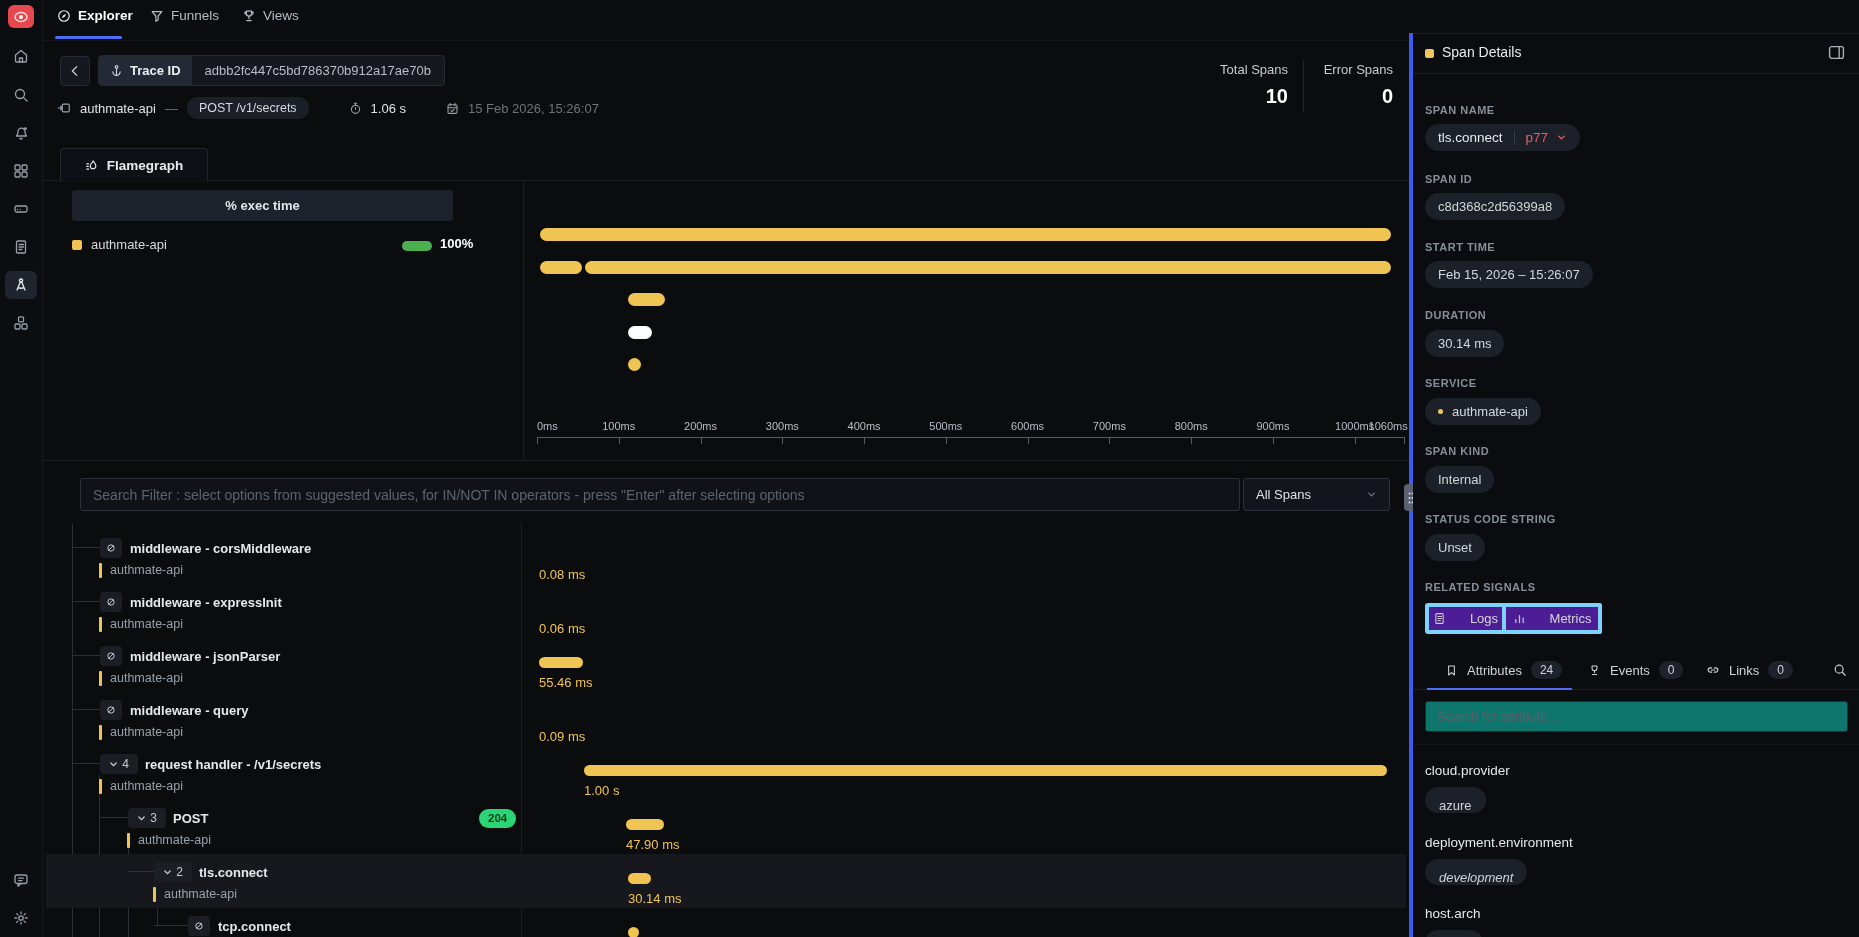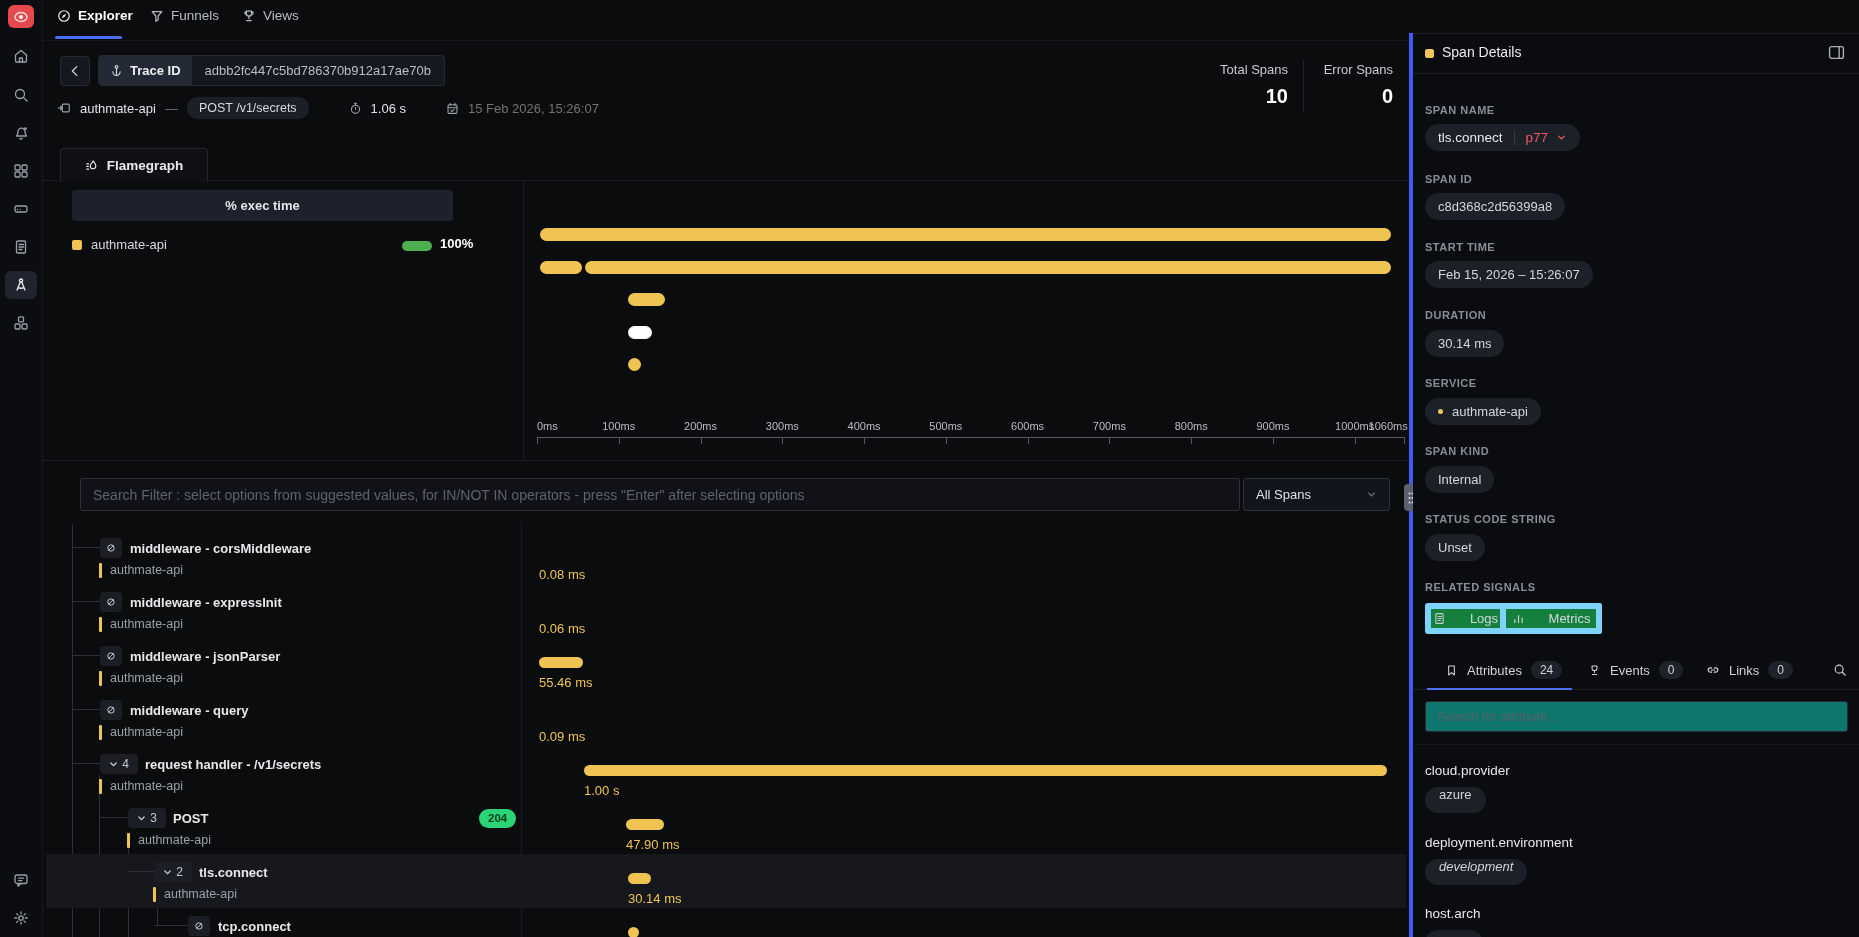"Logs" .rs-btn { background: #15803d -> #4c1d95; border: 6px solid #7dd3fc -> 4px solid #7dd3fc }
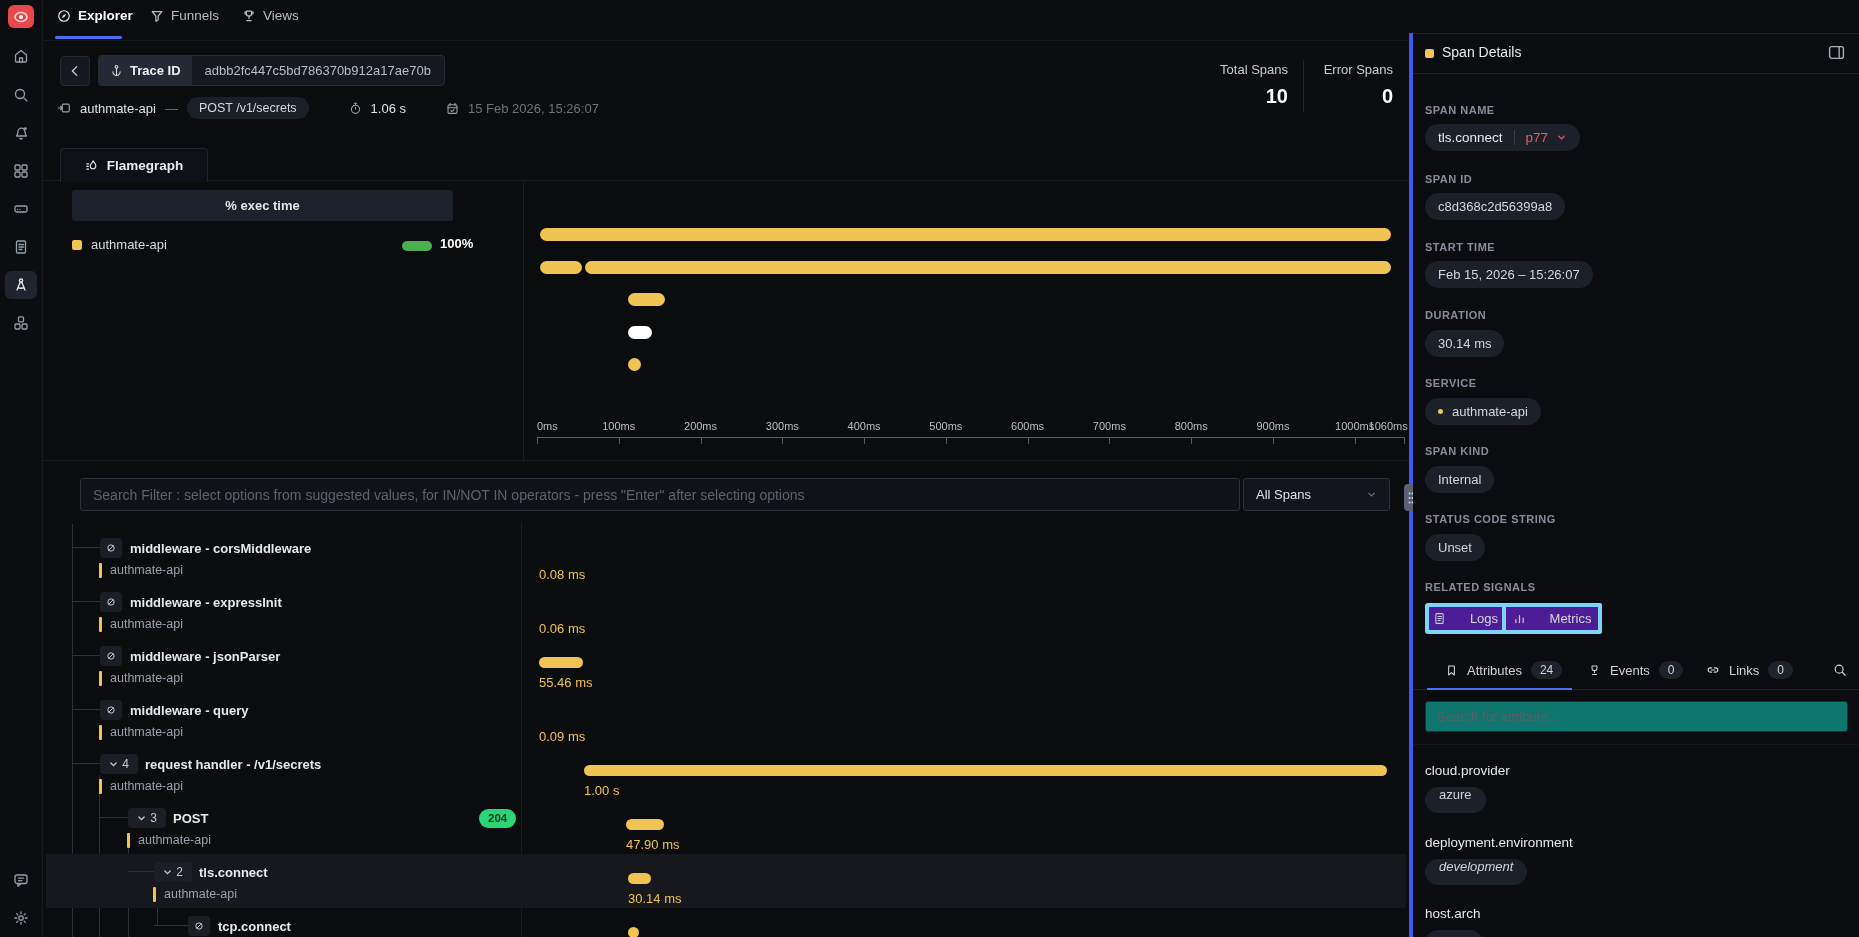"azure" .attr-pill { align-items: flex-start -> flex-end }
